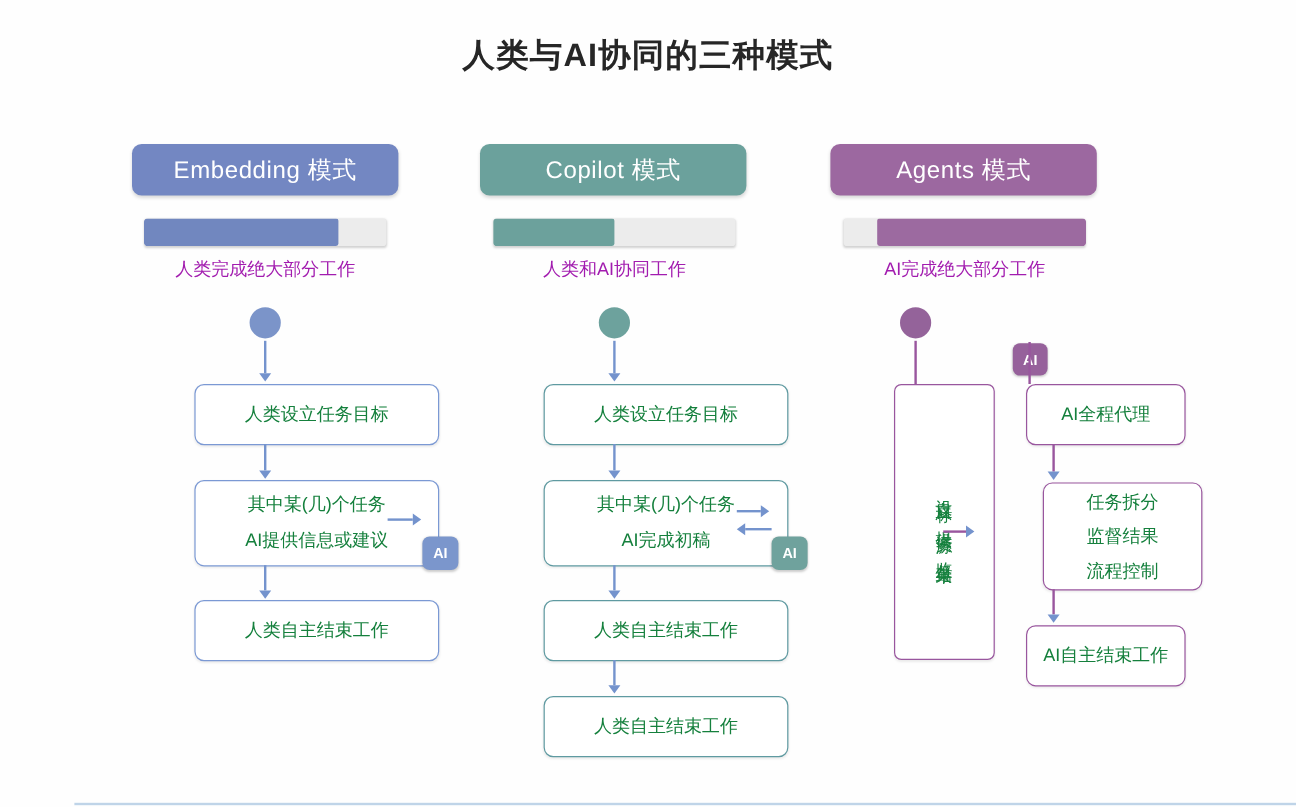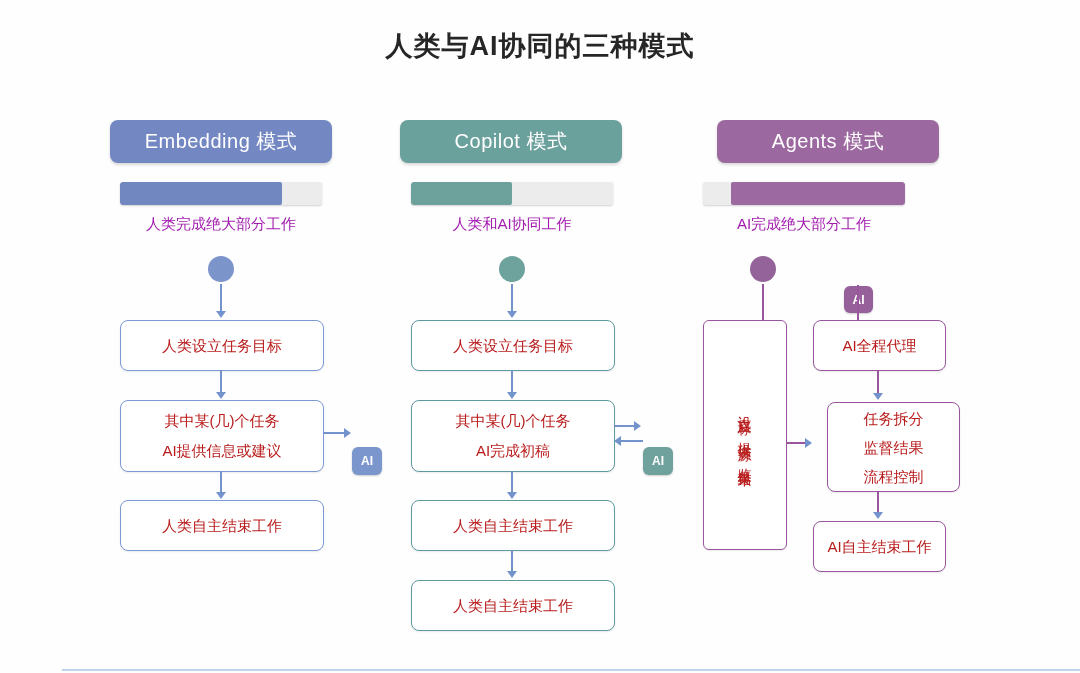"Agents 模式" .hdr-purple { margin-left: 25px -> none }
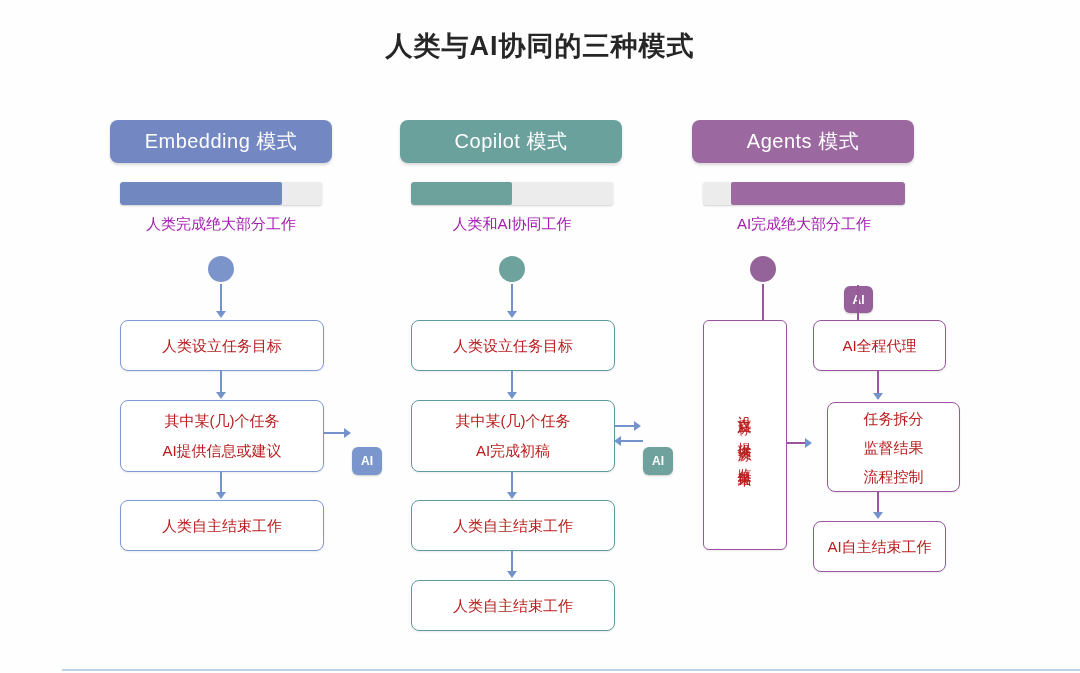"人类设立任务目标" .node { color: #b91c1c -> #15803d; margin-left: none -> 42px }
